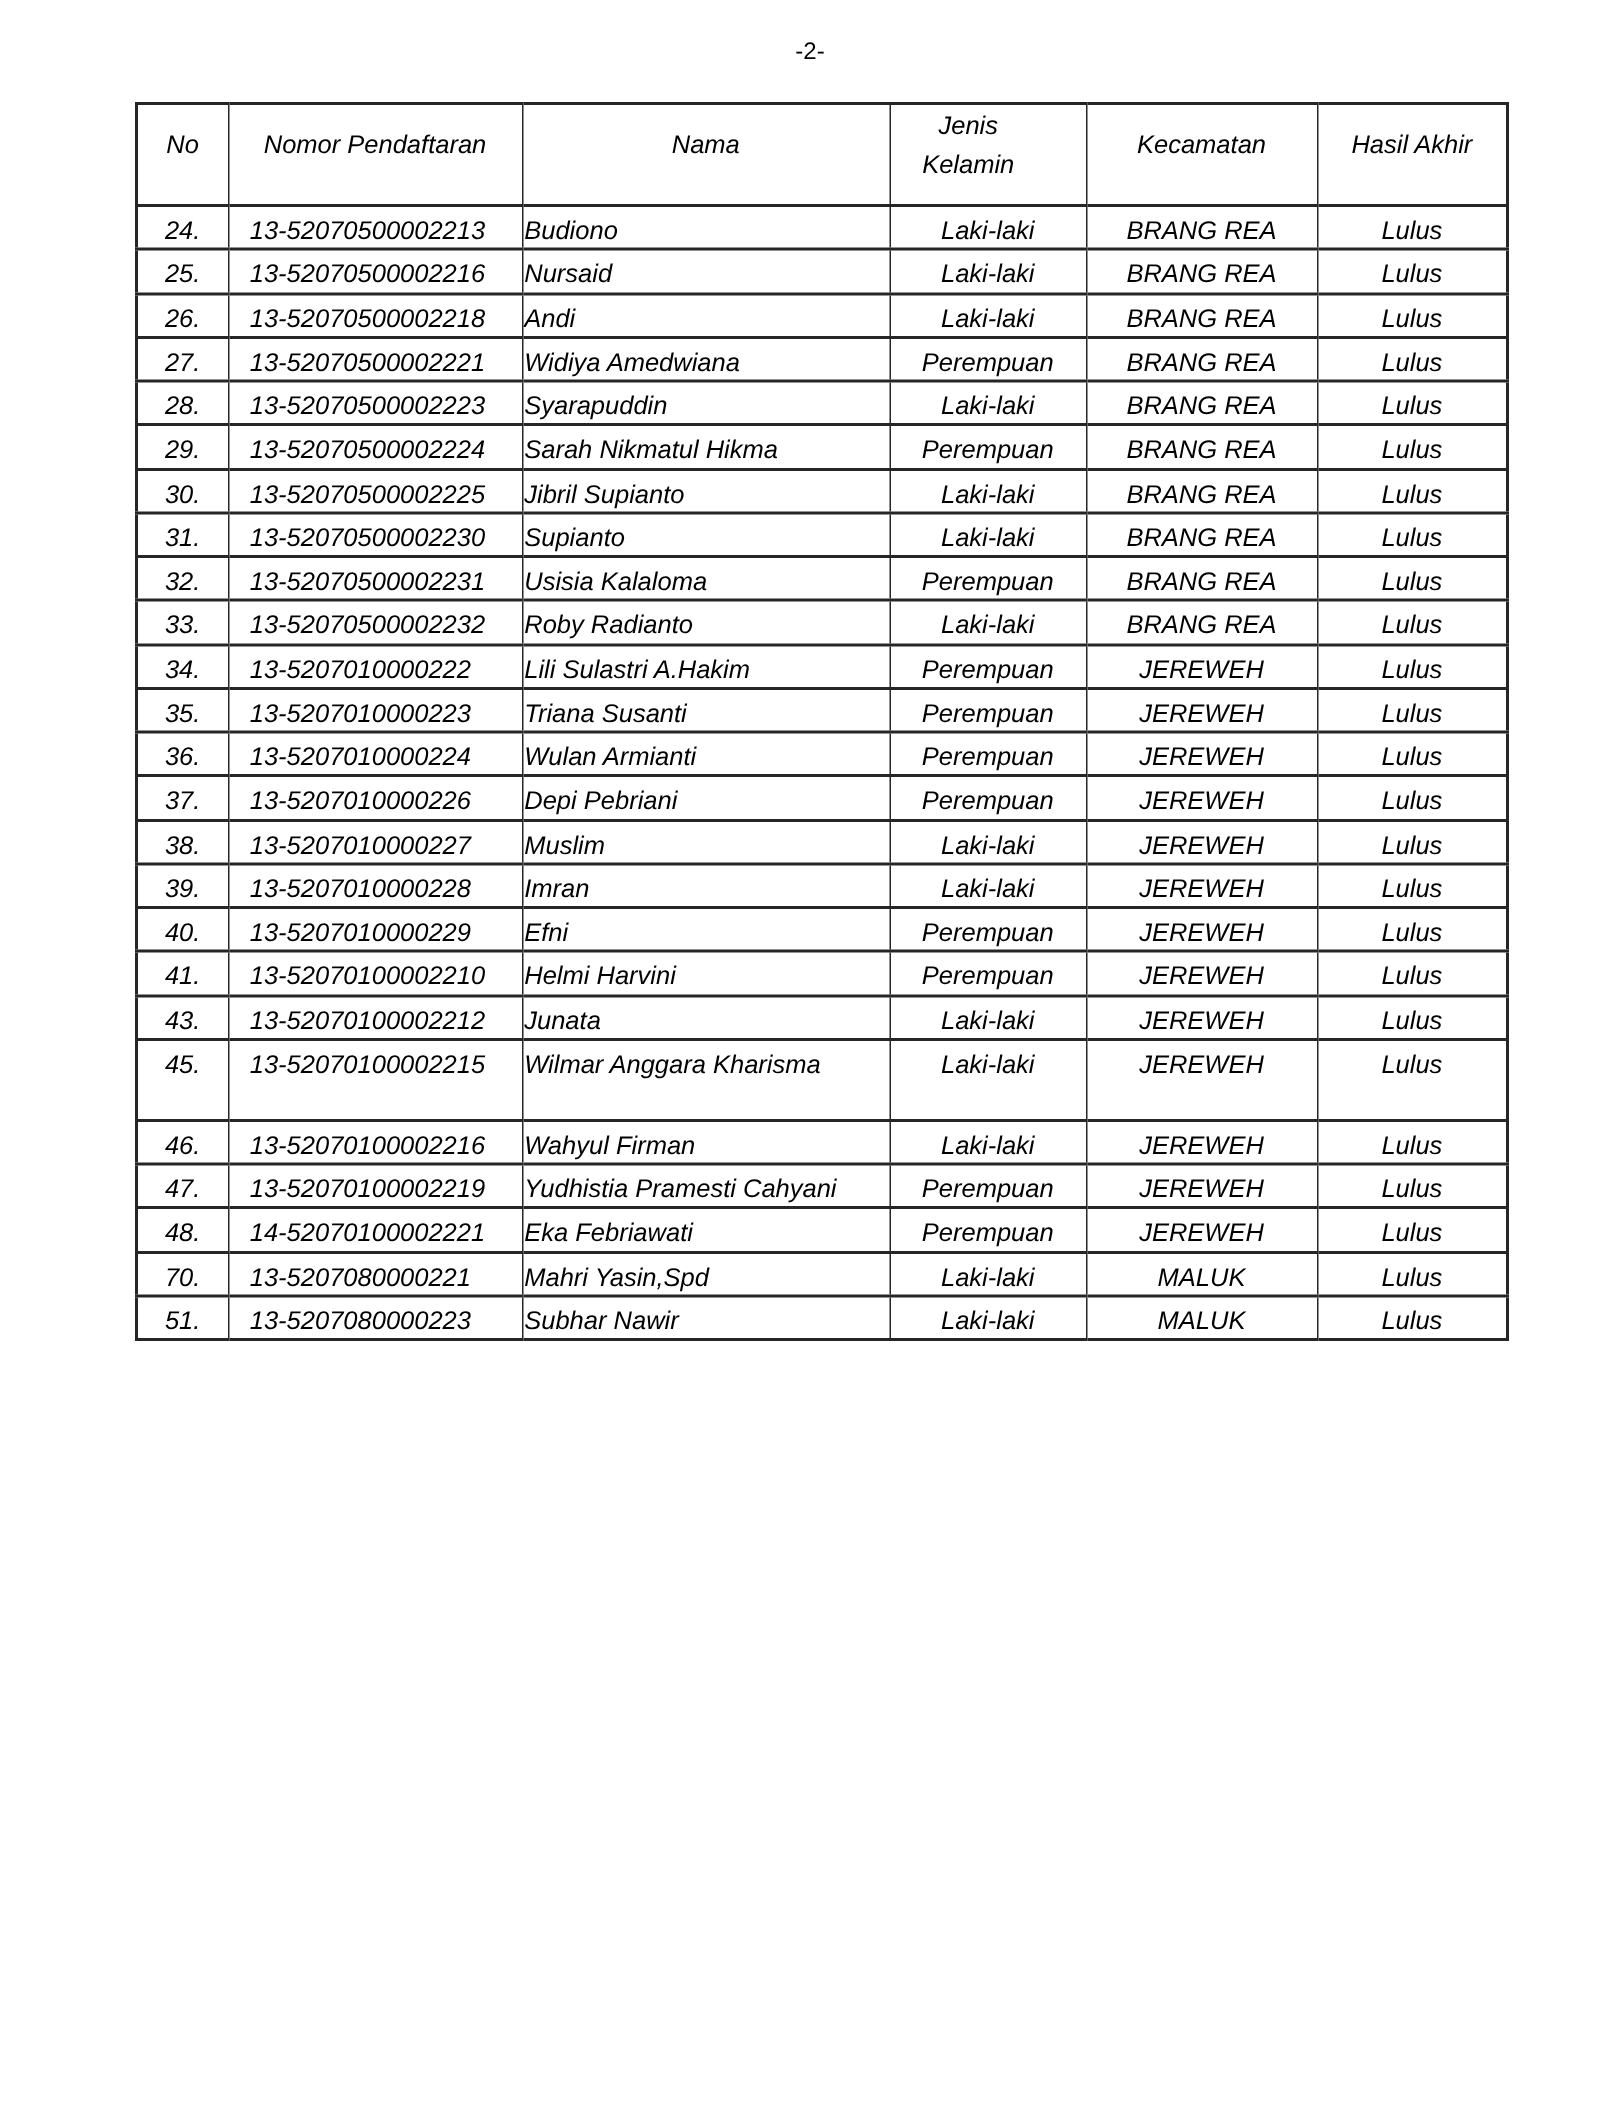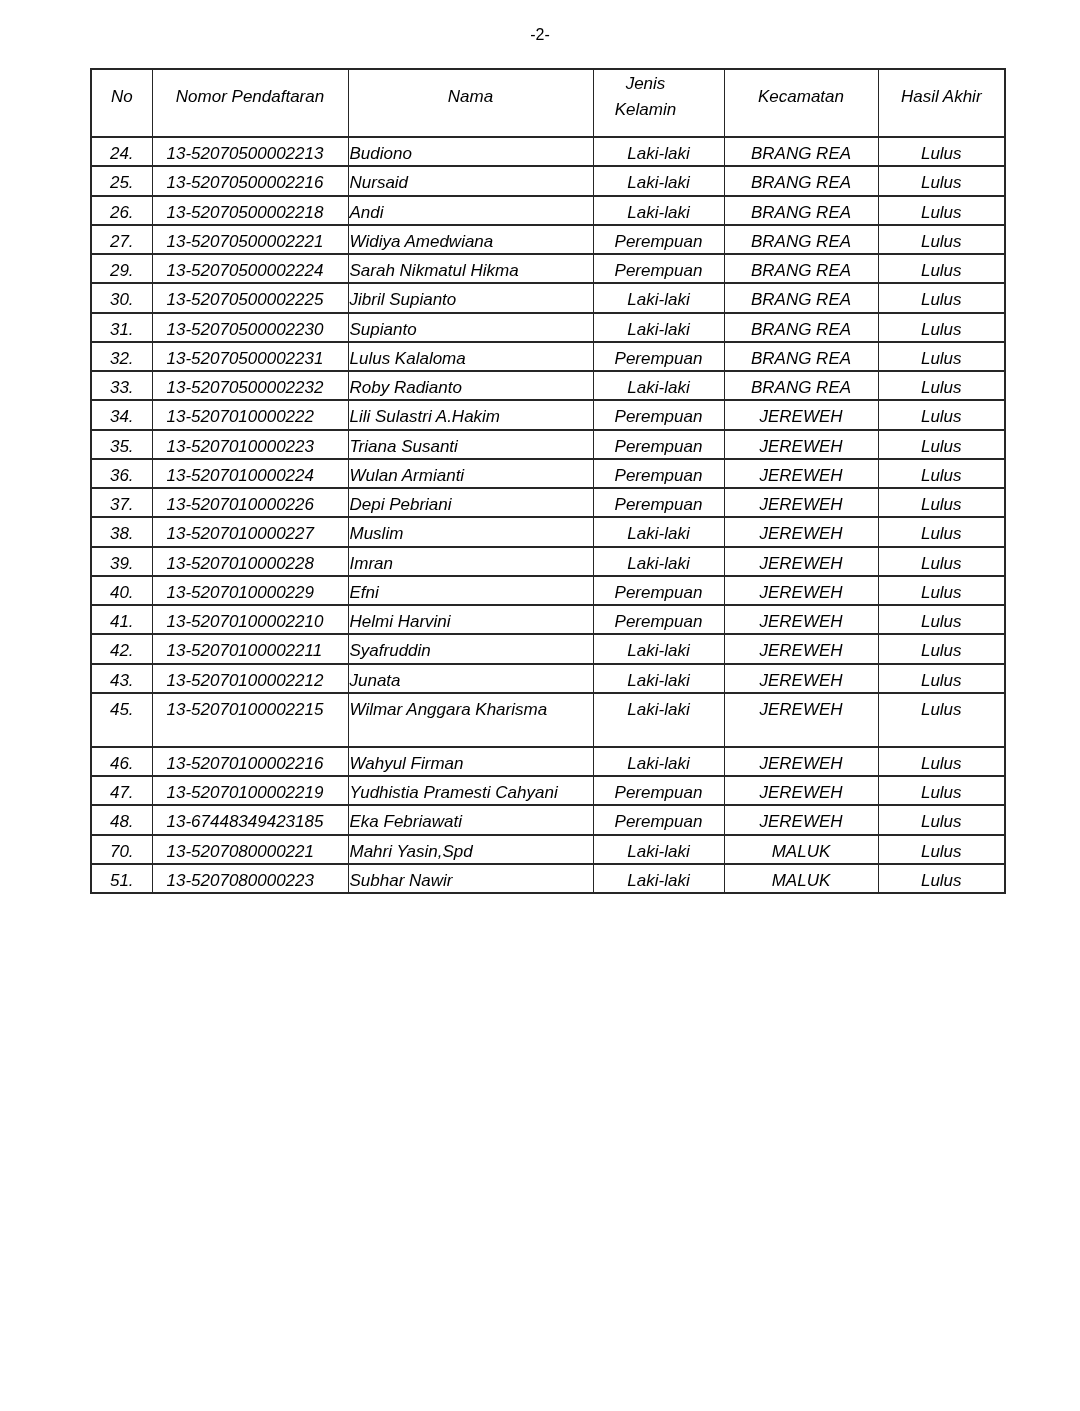"28." tr { html: none -> <tr> <td>28.</td> <td>13-52070500002223</td> <td>Syarapuddin</td> <td>Laki-laki</td> <td>BRANG REA</td> <td>Lulus</td> </tr> }
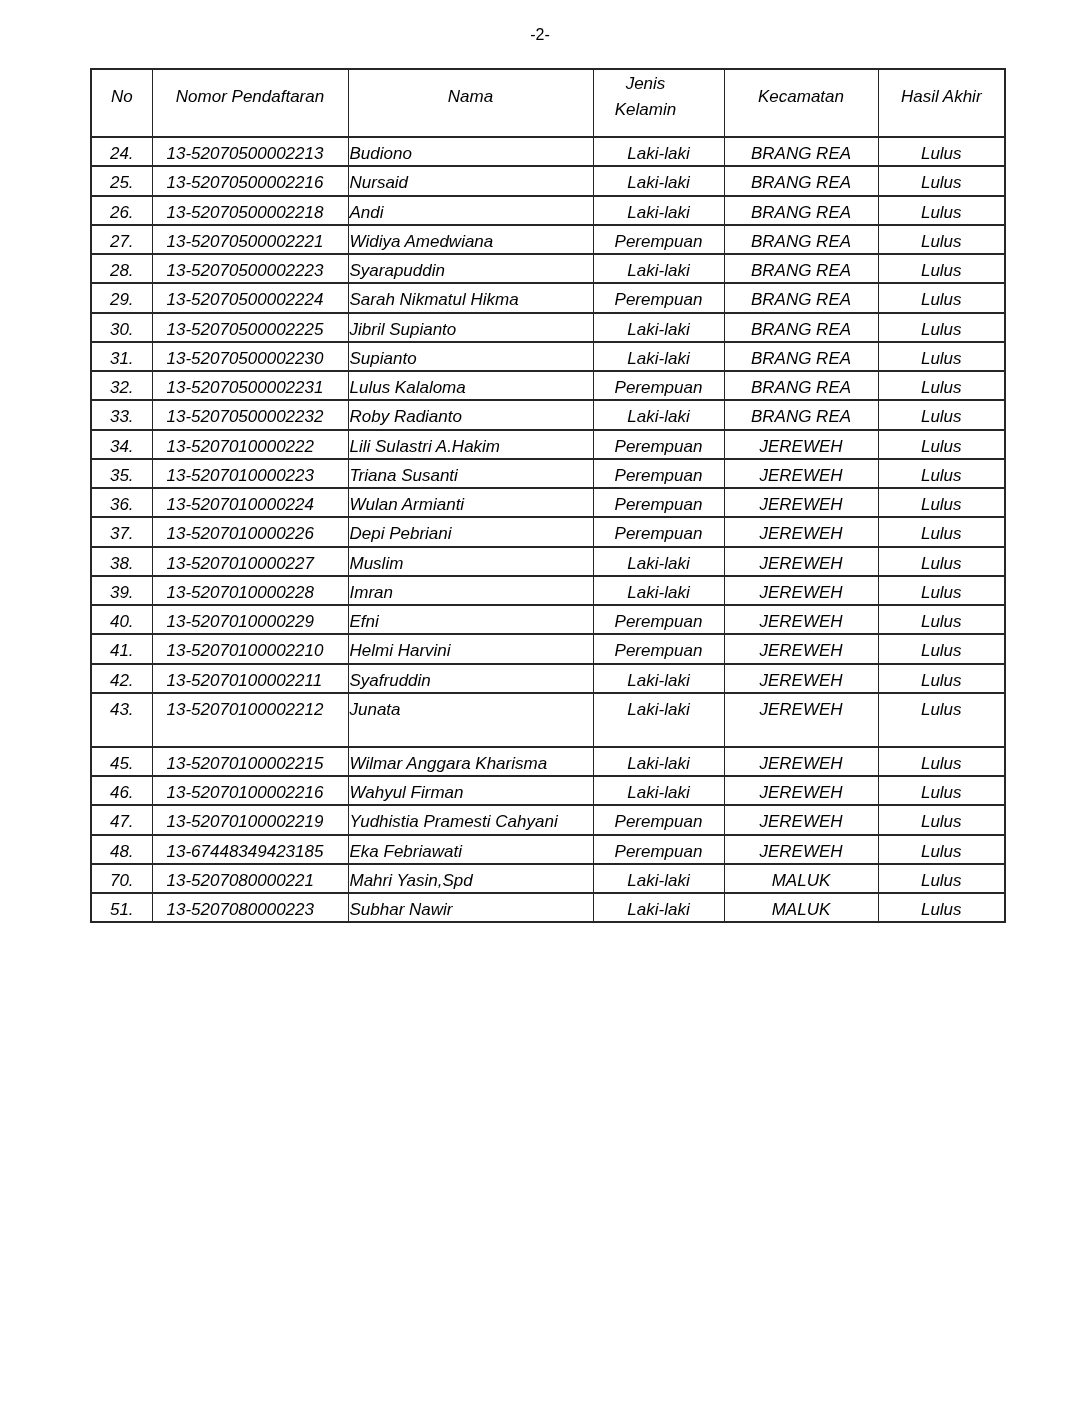"Lulus Kalaloma" td.col-nama { text: Lulus -> Usisia }
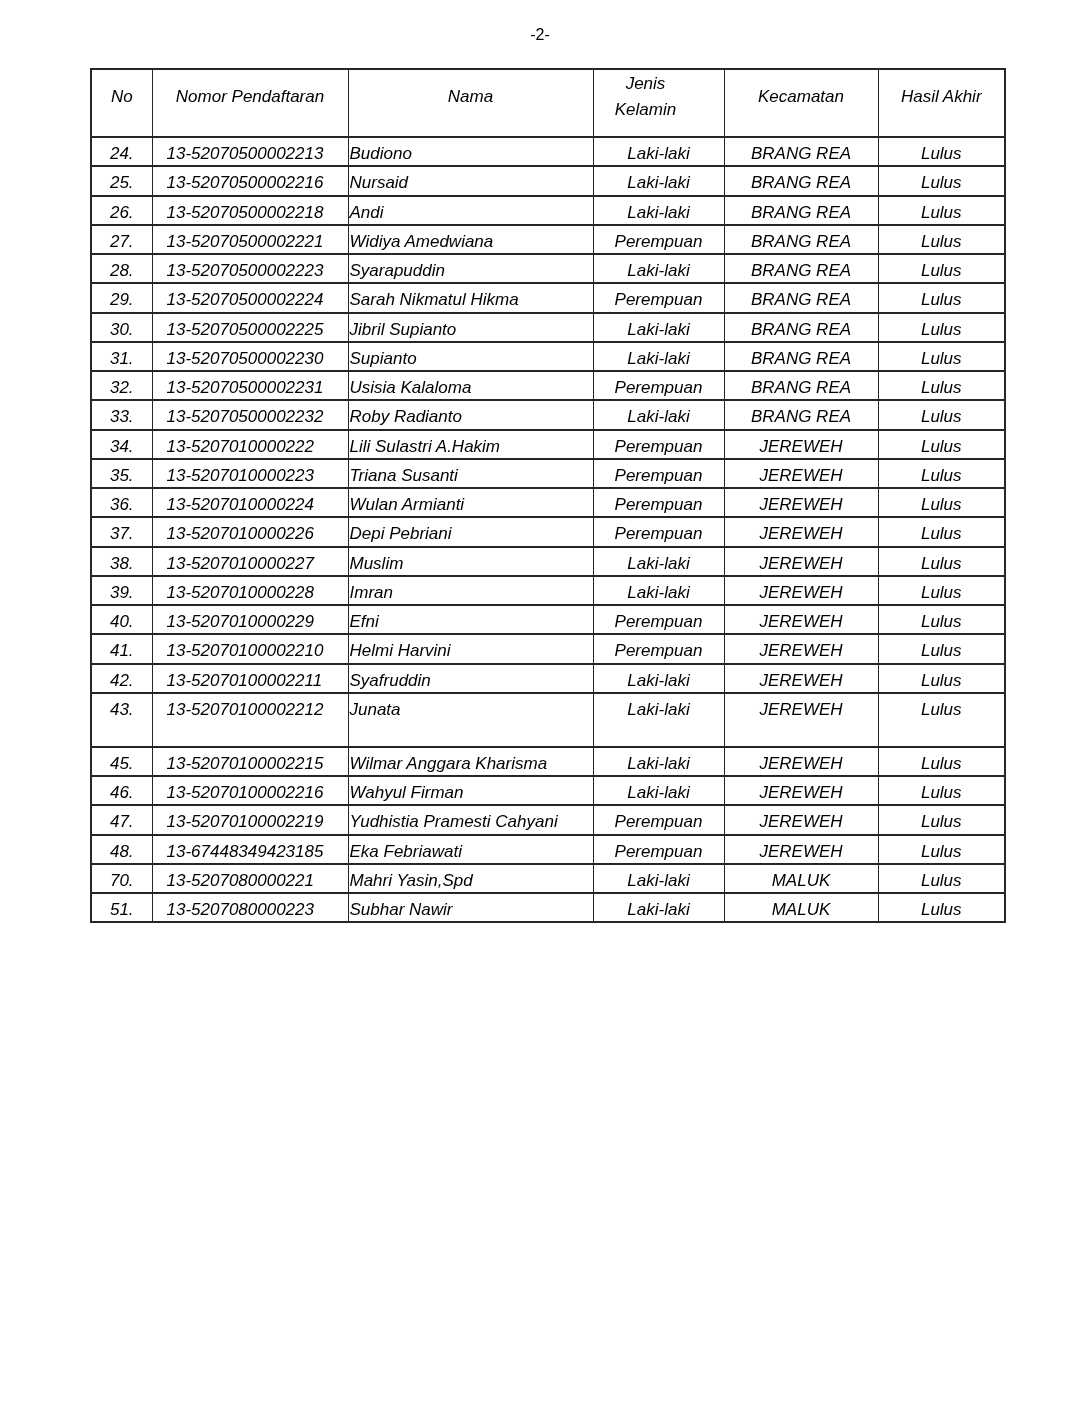"42." tr { html: <tr> <td>42.</td> <td>13-52070100002211</td> <td>Syafruddin</td> <td>Laki-laki</td> <td>JEREWEH</td> <td>Lulus</td> </tr> -> none }
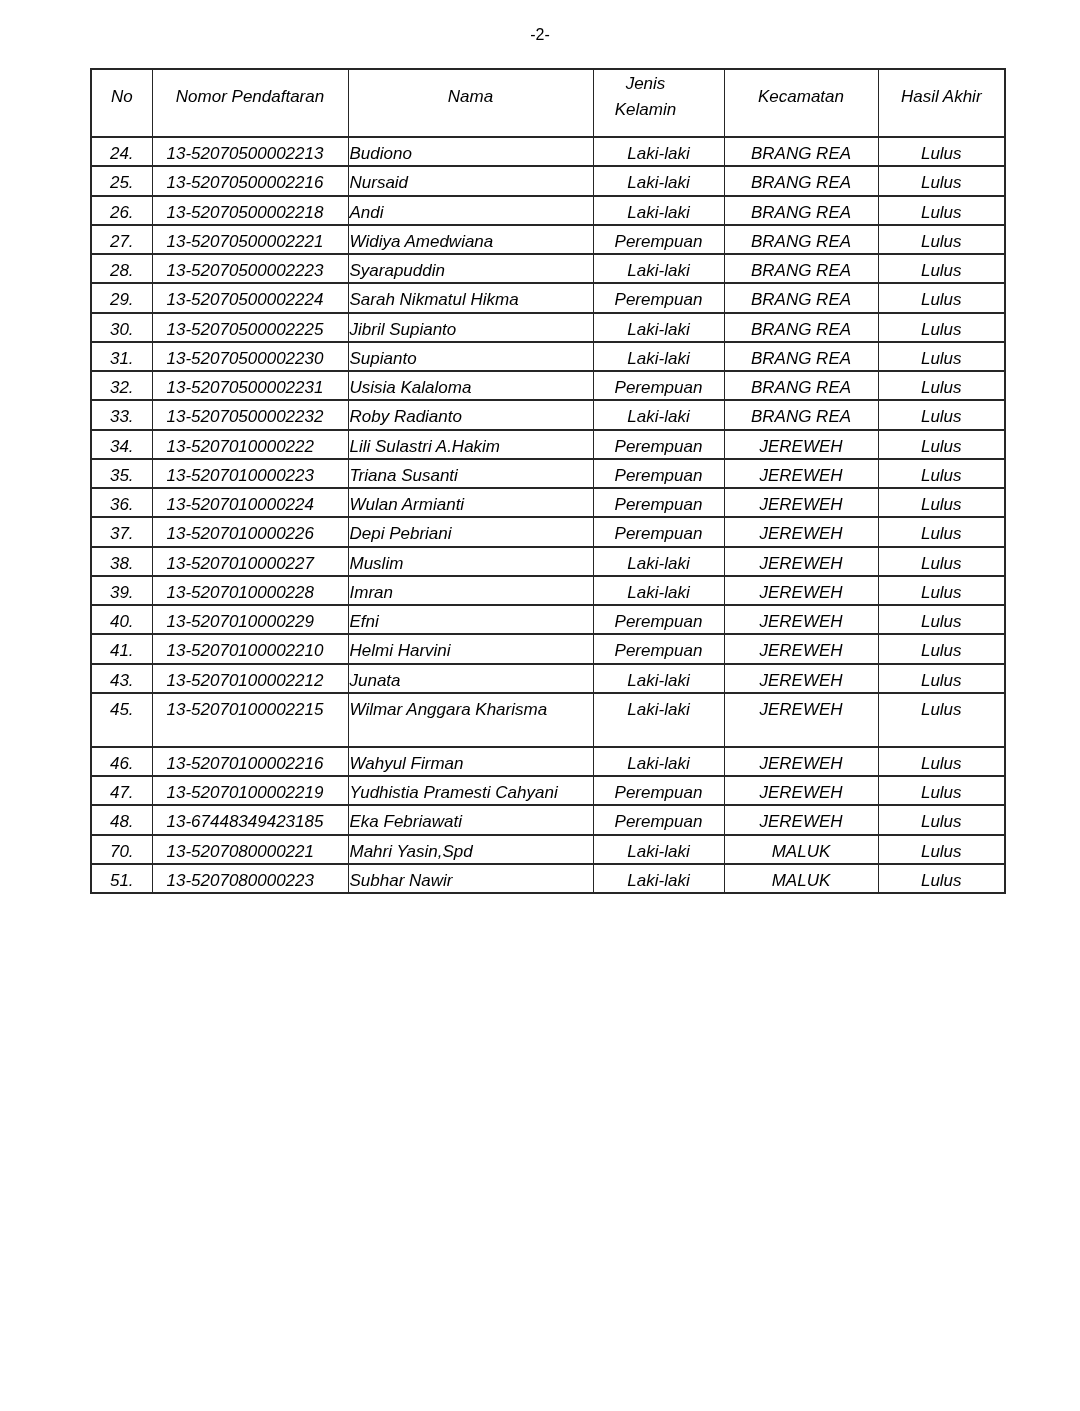"13-67448349423185" td.col-nomor { text: 13-67448349423185 -> 14-52070100002221 }
